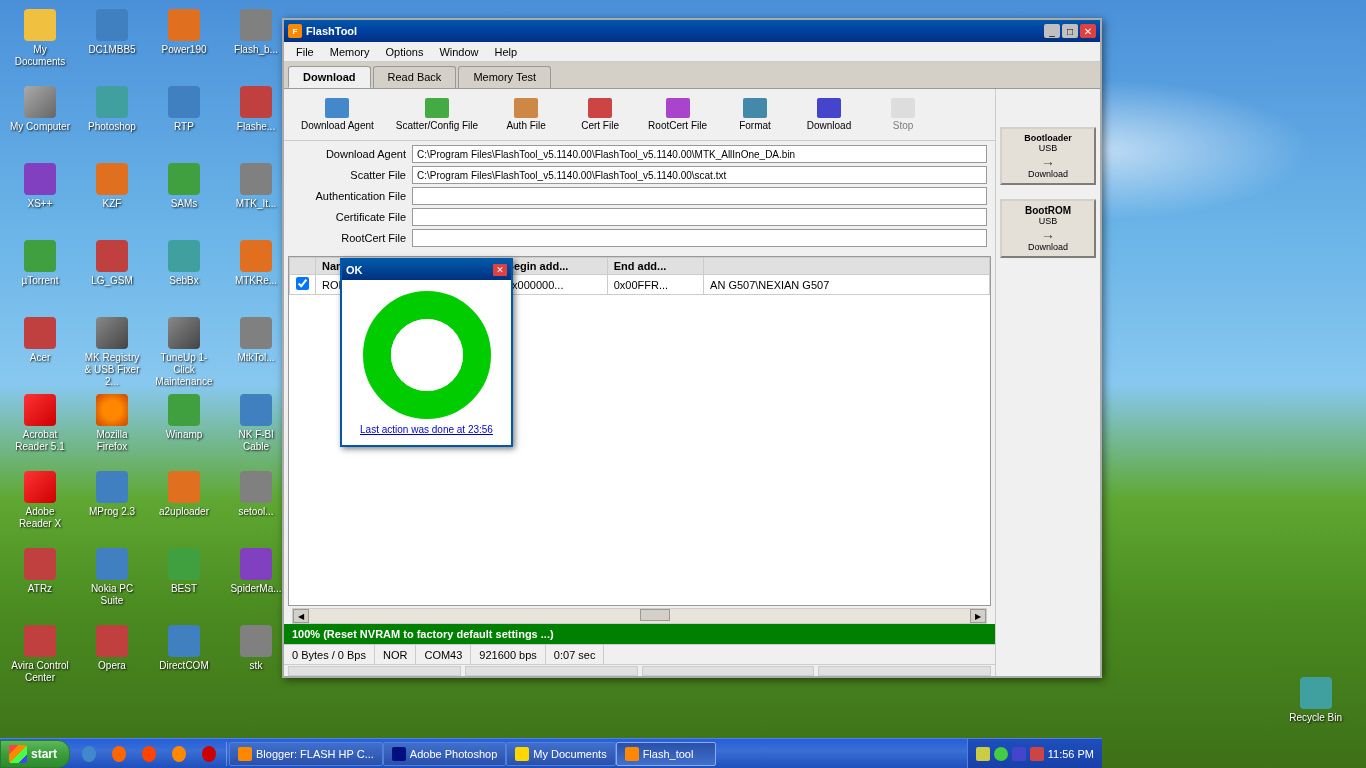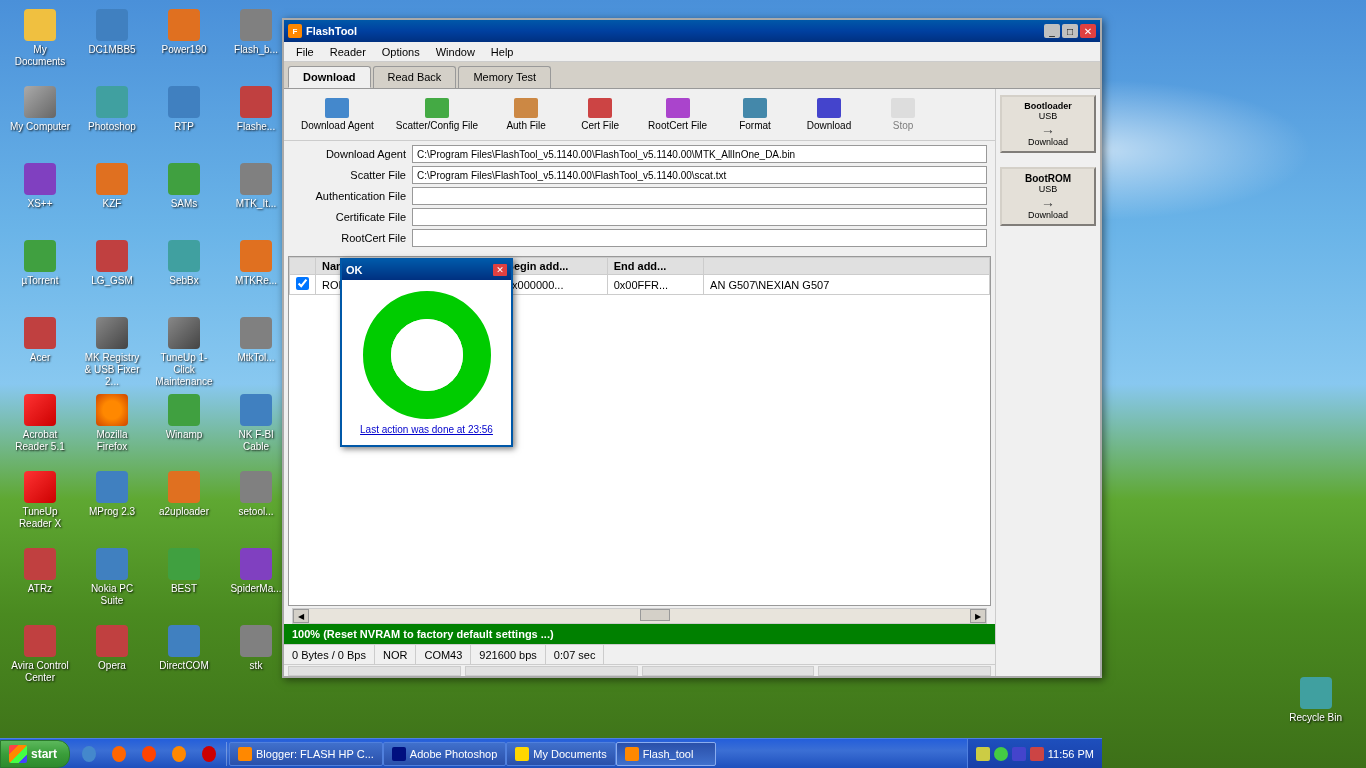"Reader" div.menu-item { text: Reader -> Memory }
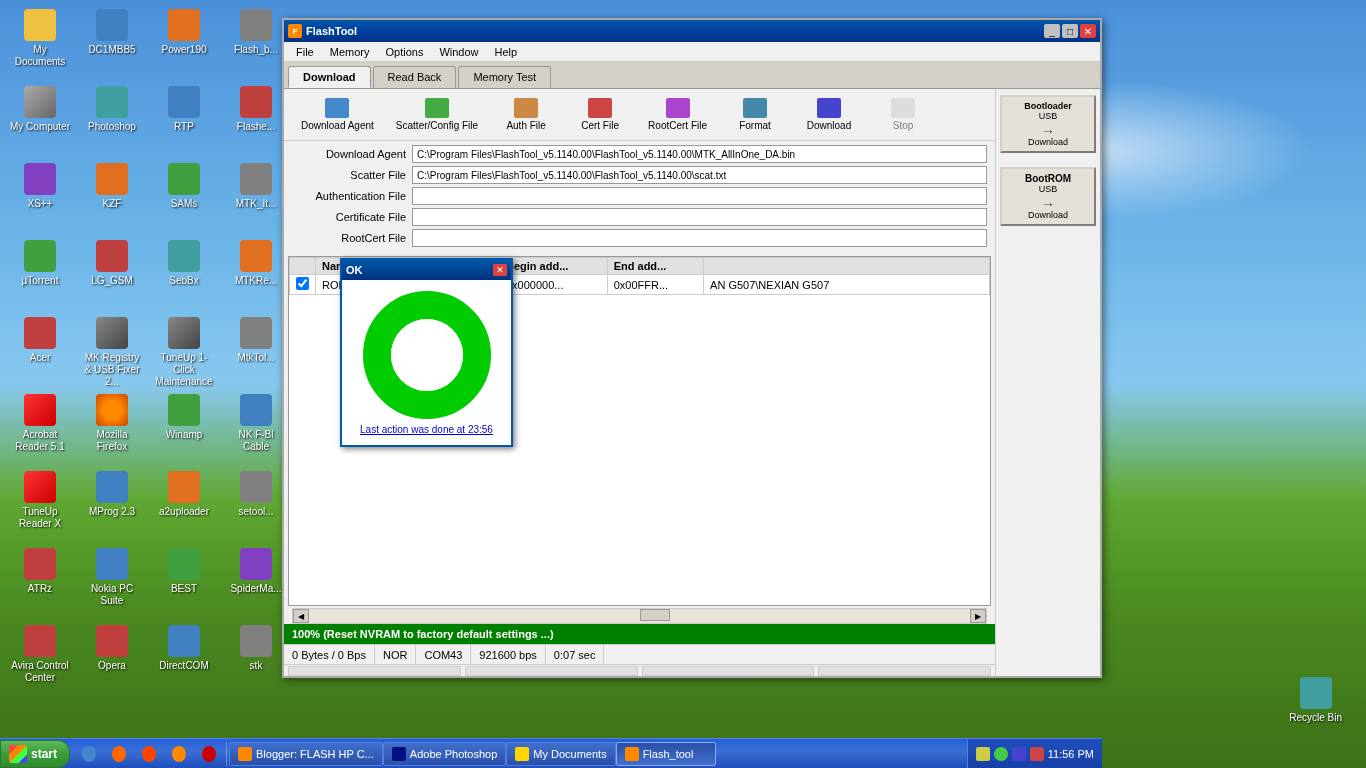"Bootloader" .side-btn-group { margin-top: none -> 32px }
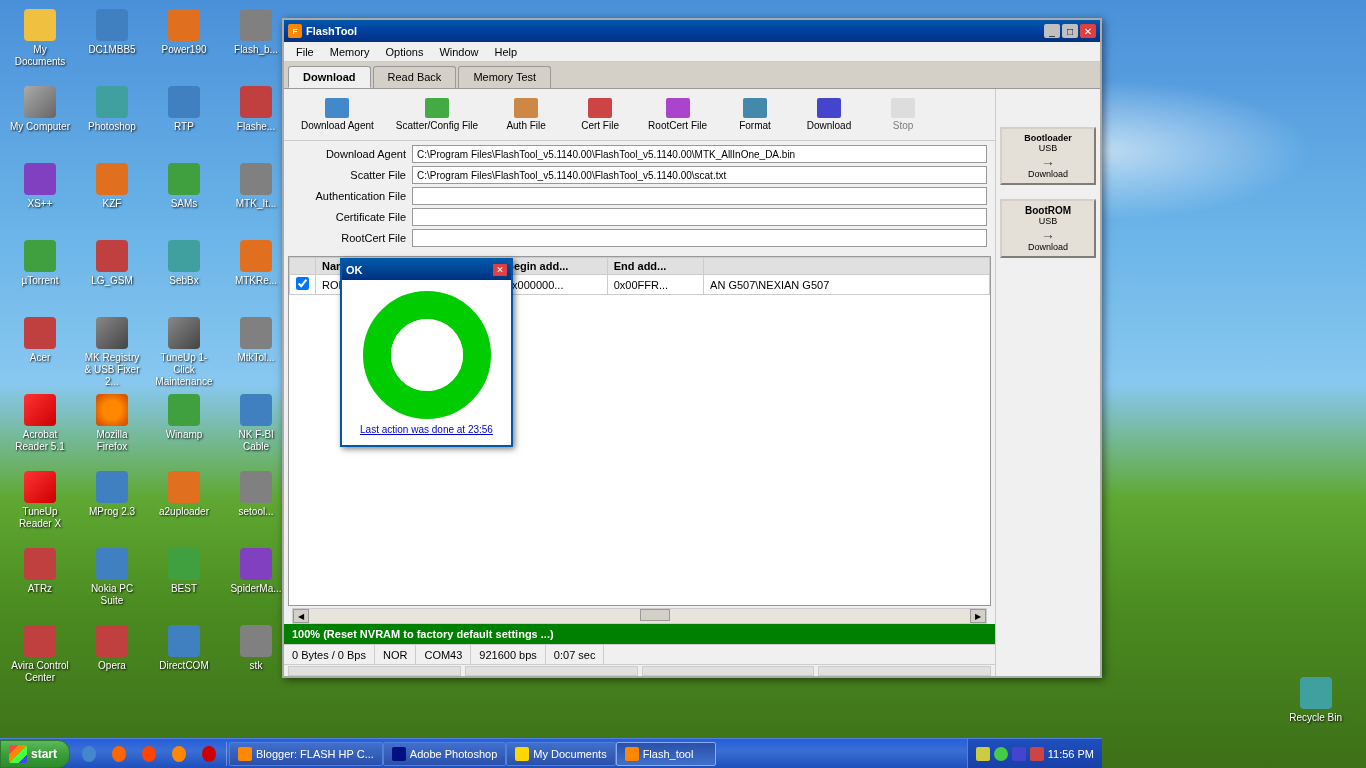"TuneUp Reader X" span.icon-label { text: TuneUp -> Adobe }
